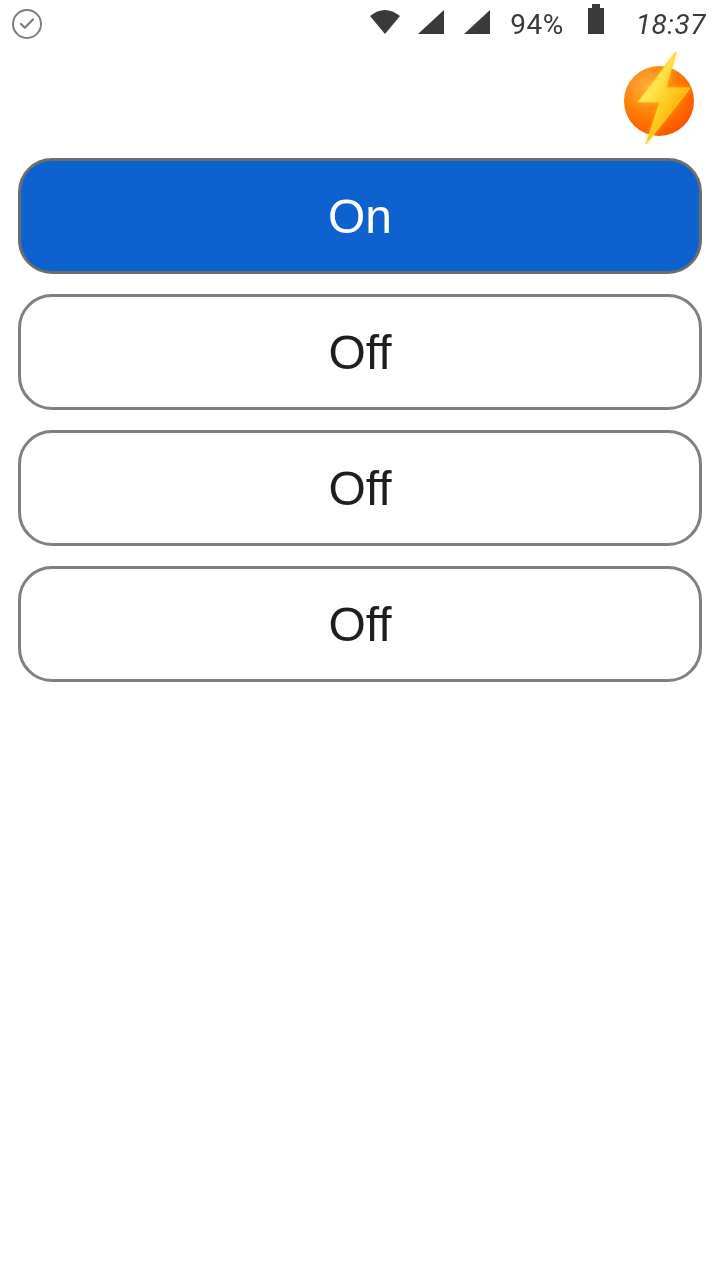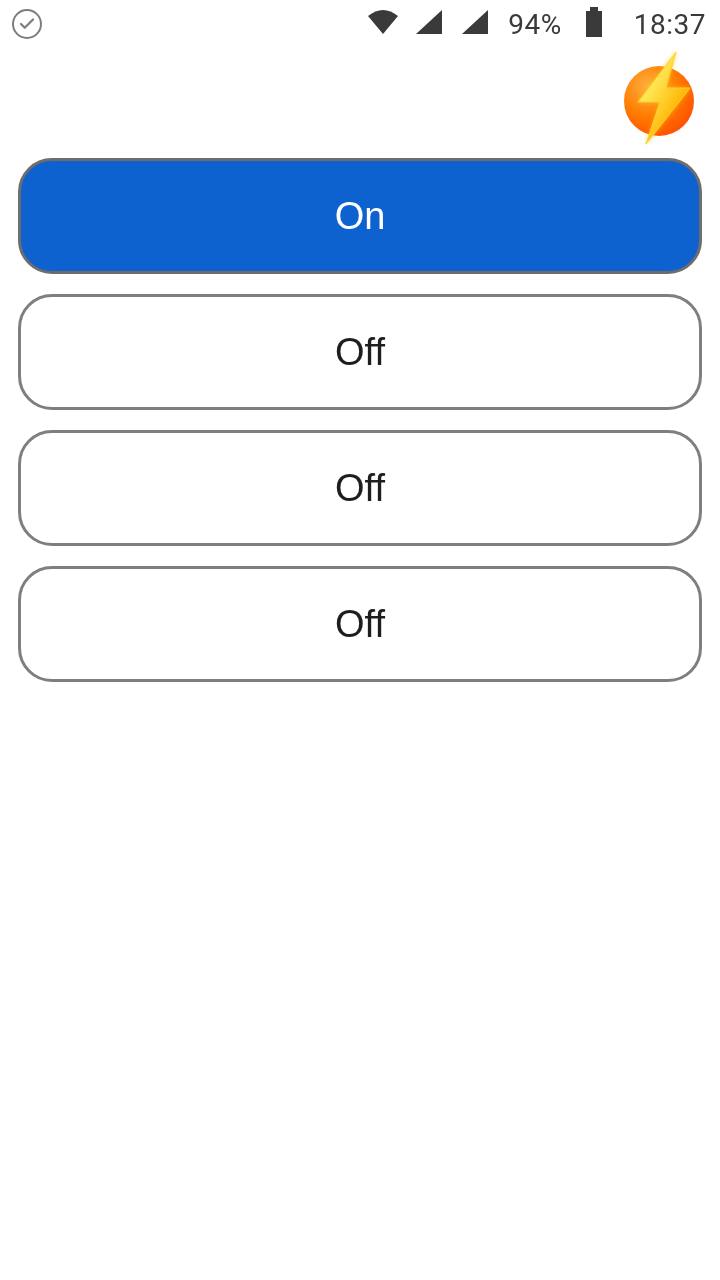"94%" .status-right { align-items: center -> flex-start }
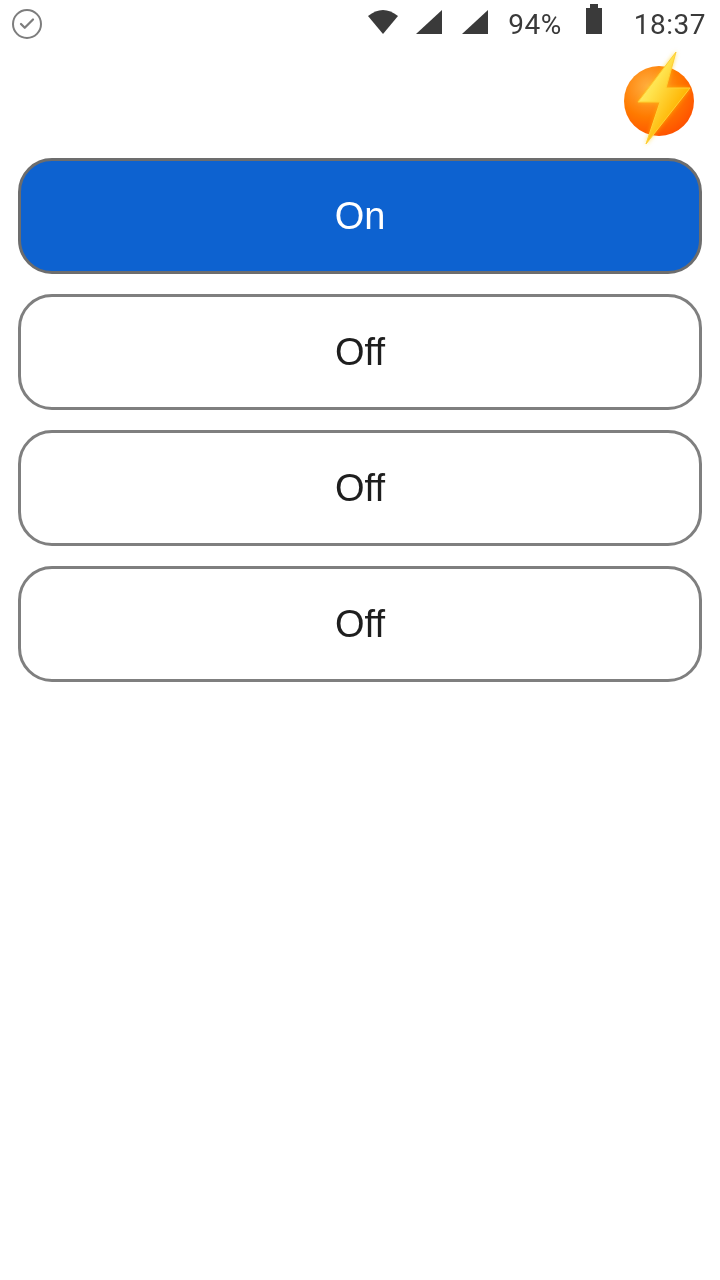"18:37" .clock { font-style: none -> italic }
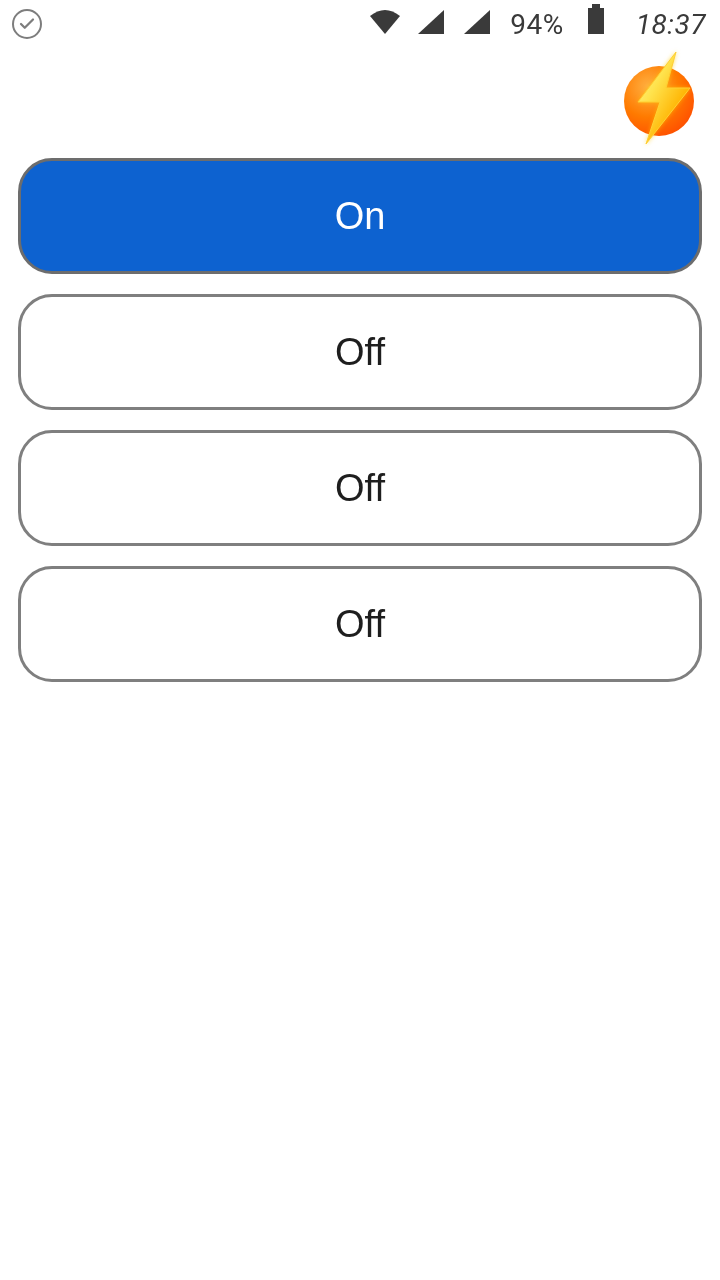"On" .outlet-btn { font-size: 38px -> 48px }
